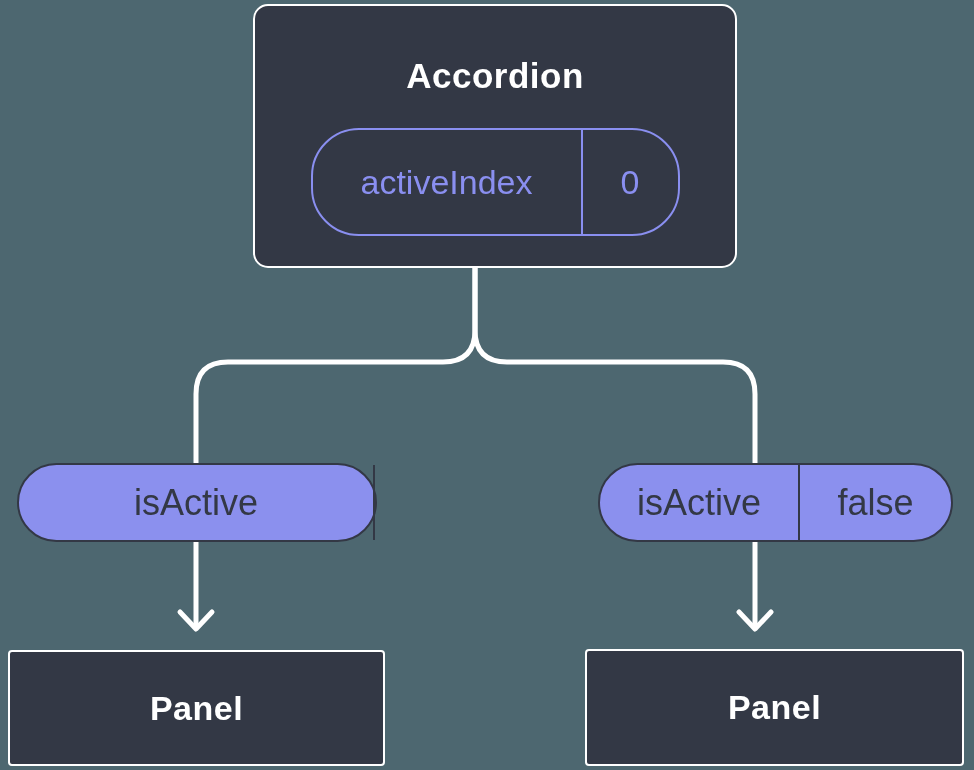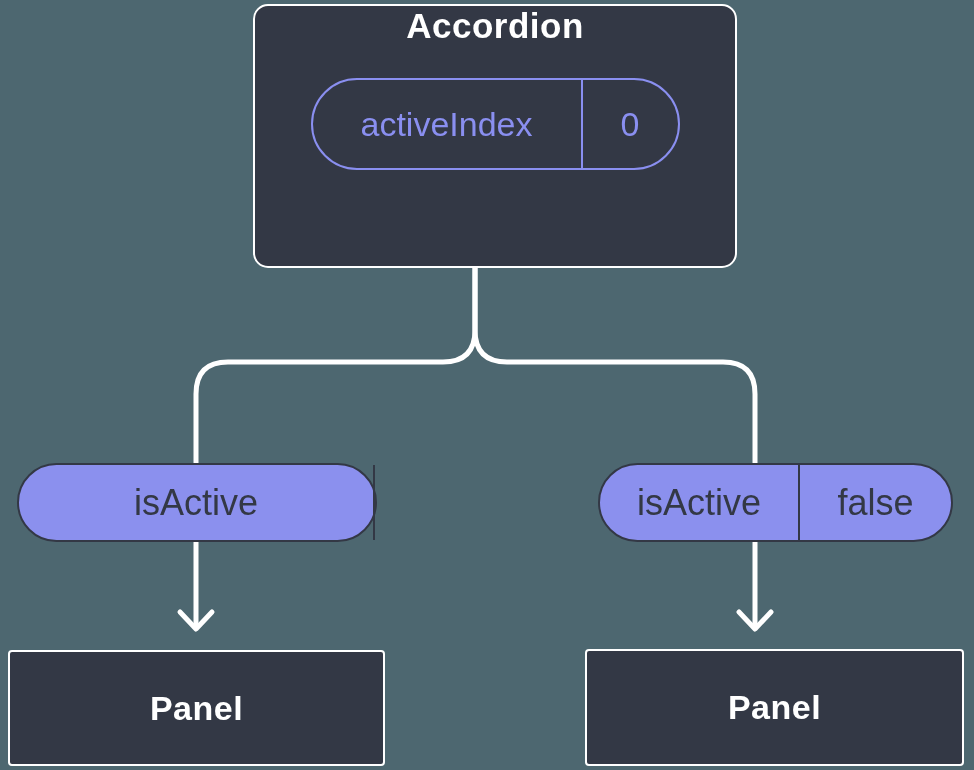"Accordion" .root-node { padding-top: none -> 50px }
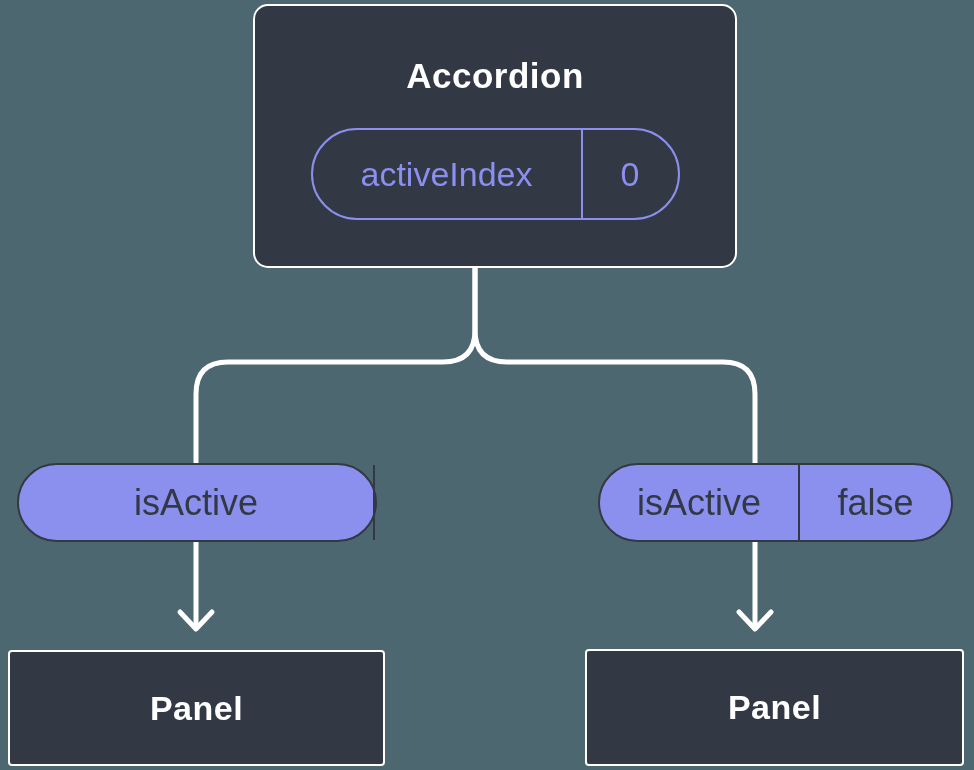"activeIndex" .state-pill { height: 92px -> 108px }
